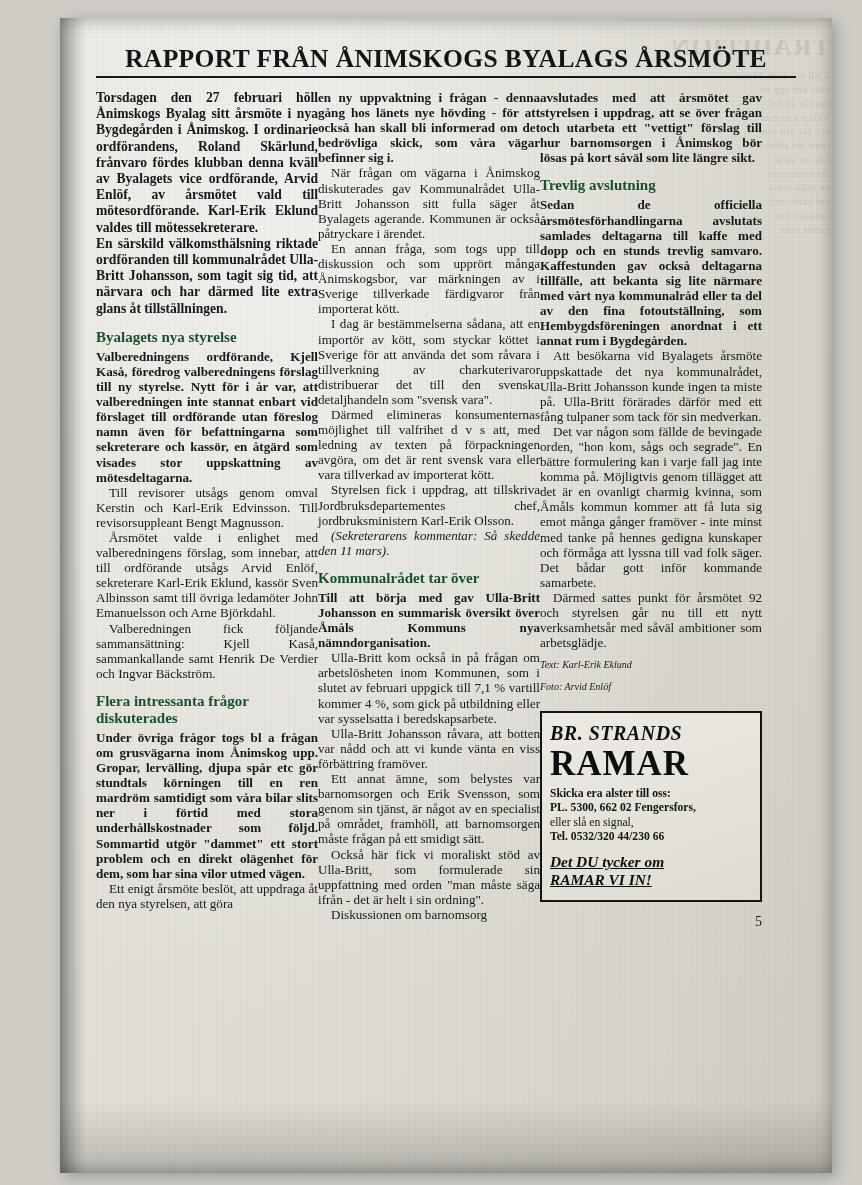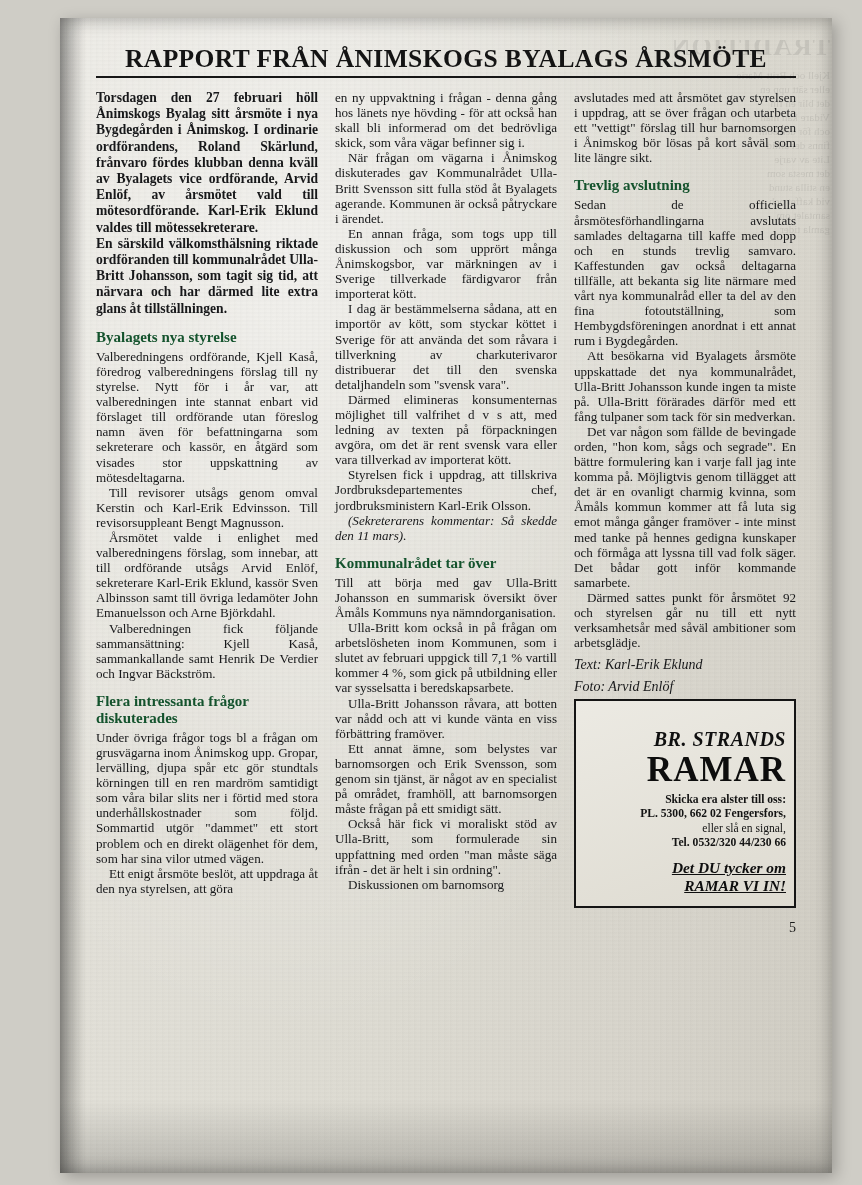"Torsdagen den 27 februari höll" .columns { gap: 17px -> none }
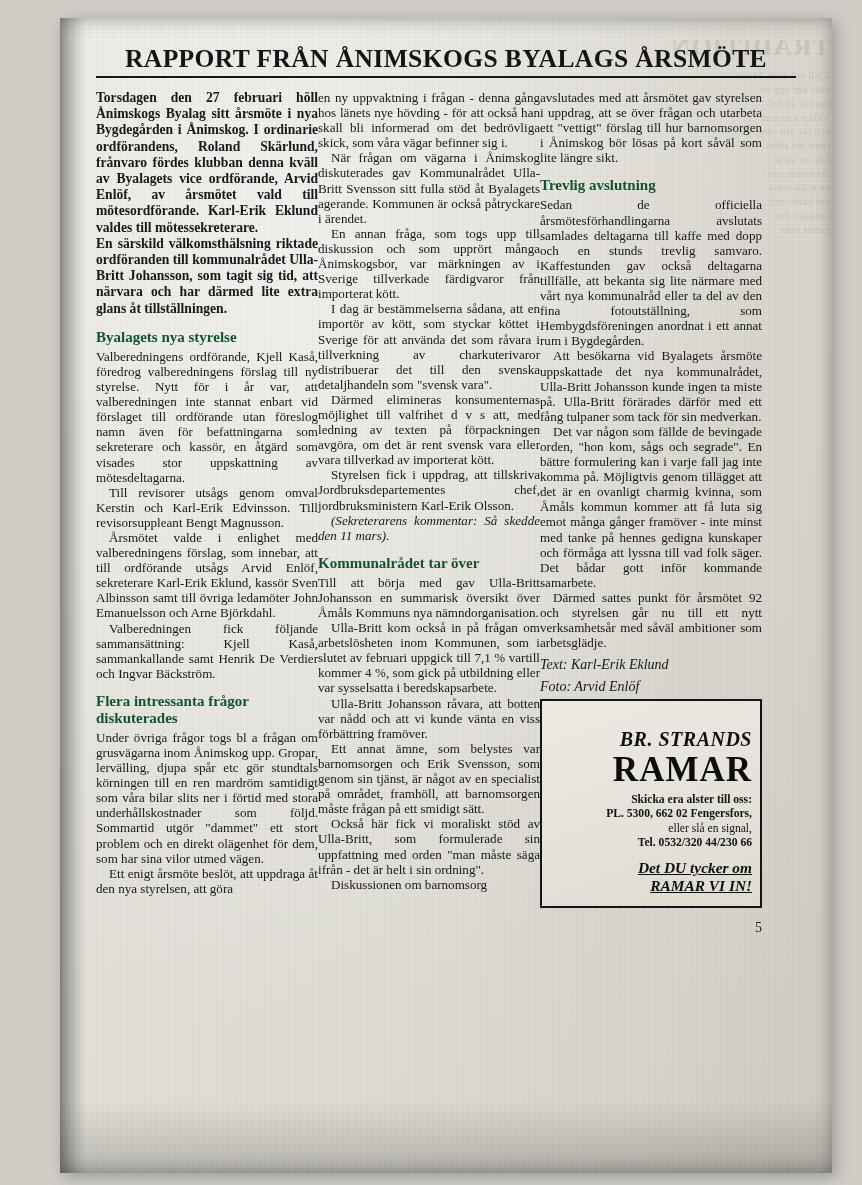"en ny uppvaktning i frågan" p.noindent { font-weight: none -> bold }
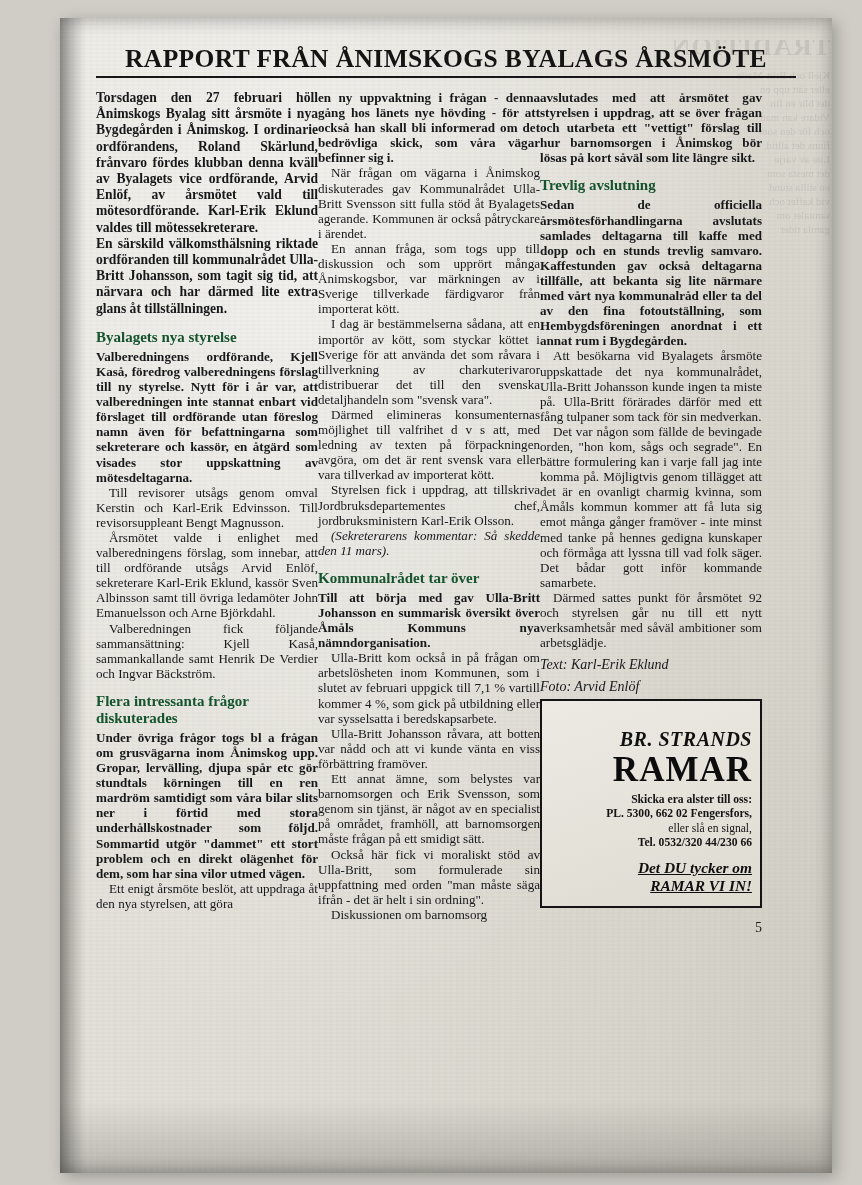"När frågan om vägarna i" p { text: Svensson sitt fulla stöd -> Johansson sitt fulla säger }
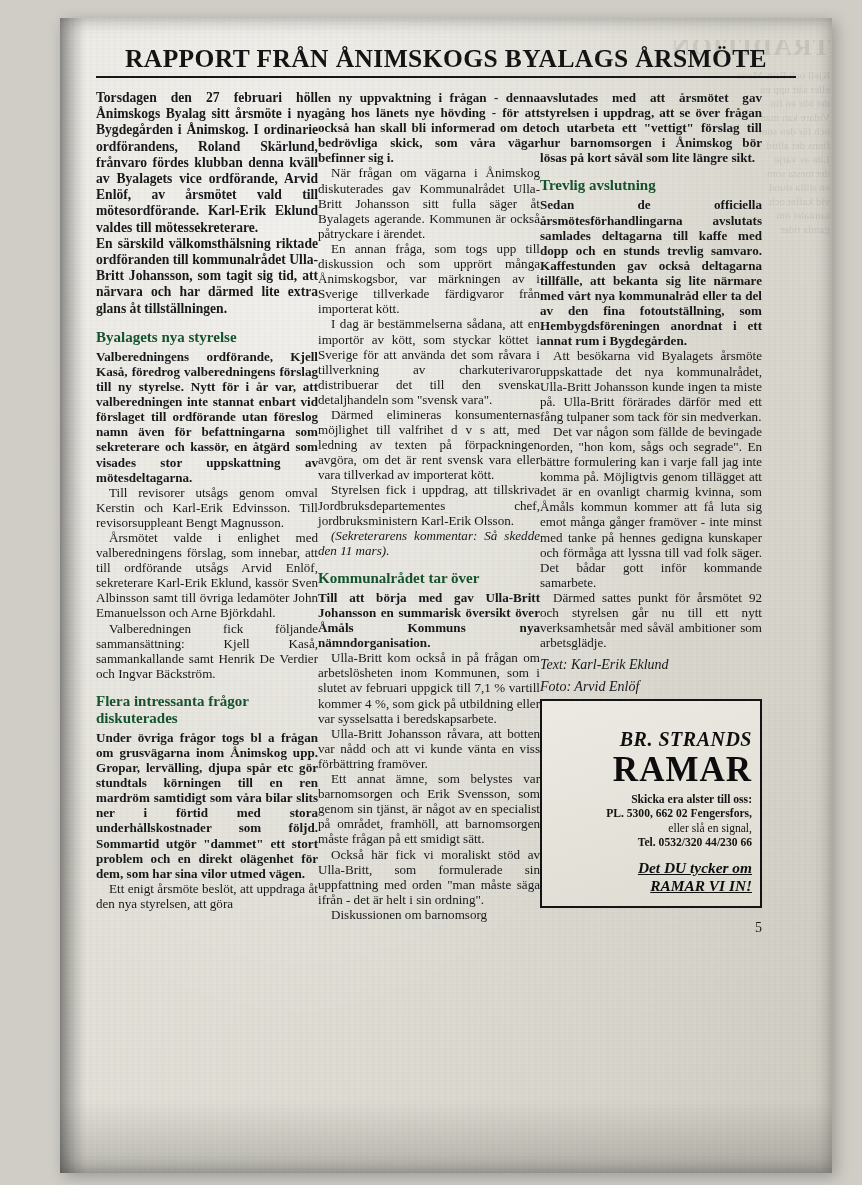"Text: Karl-Erik Eklund" .sig { font-size: 14px -> 10px }
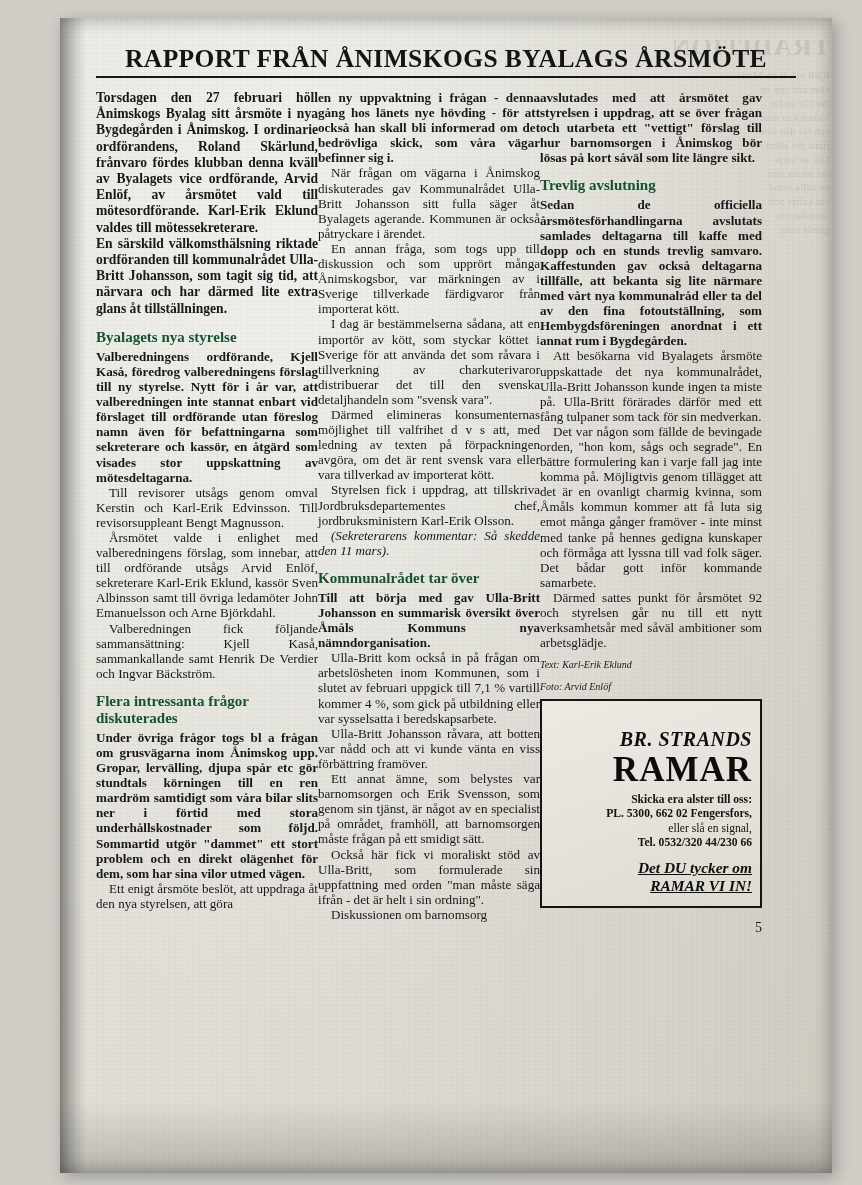"BR. STRANDS" .ad { margin-top: 4px -> 16px; padding: 27px 8px 11px 8px -> 9px 8px 11px 8px; text-align: right -> left }
